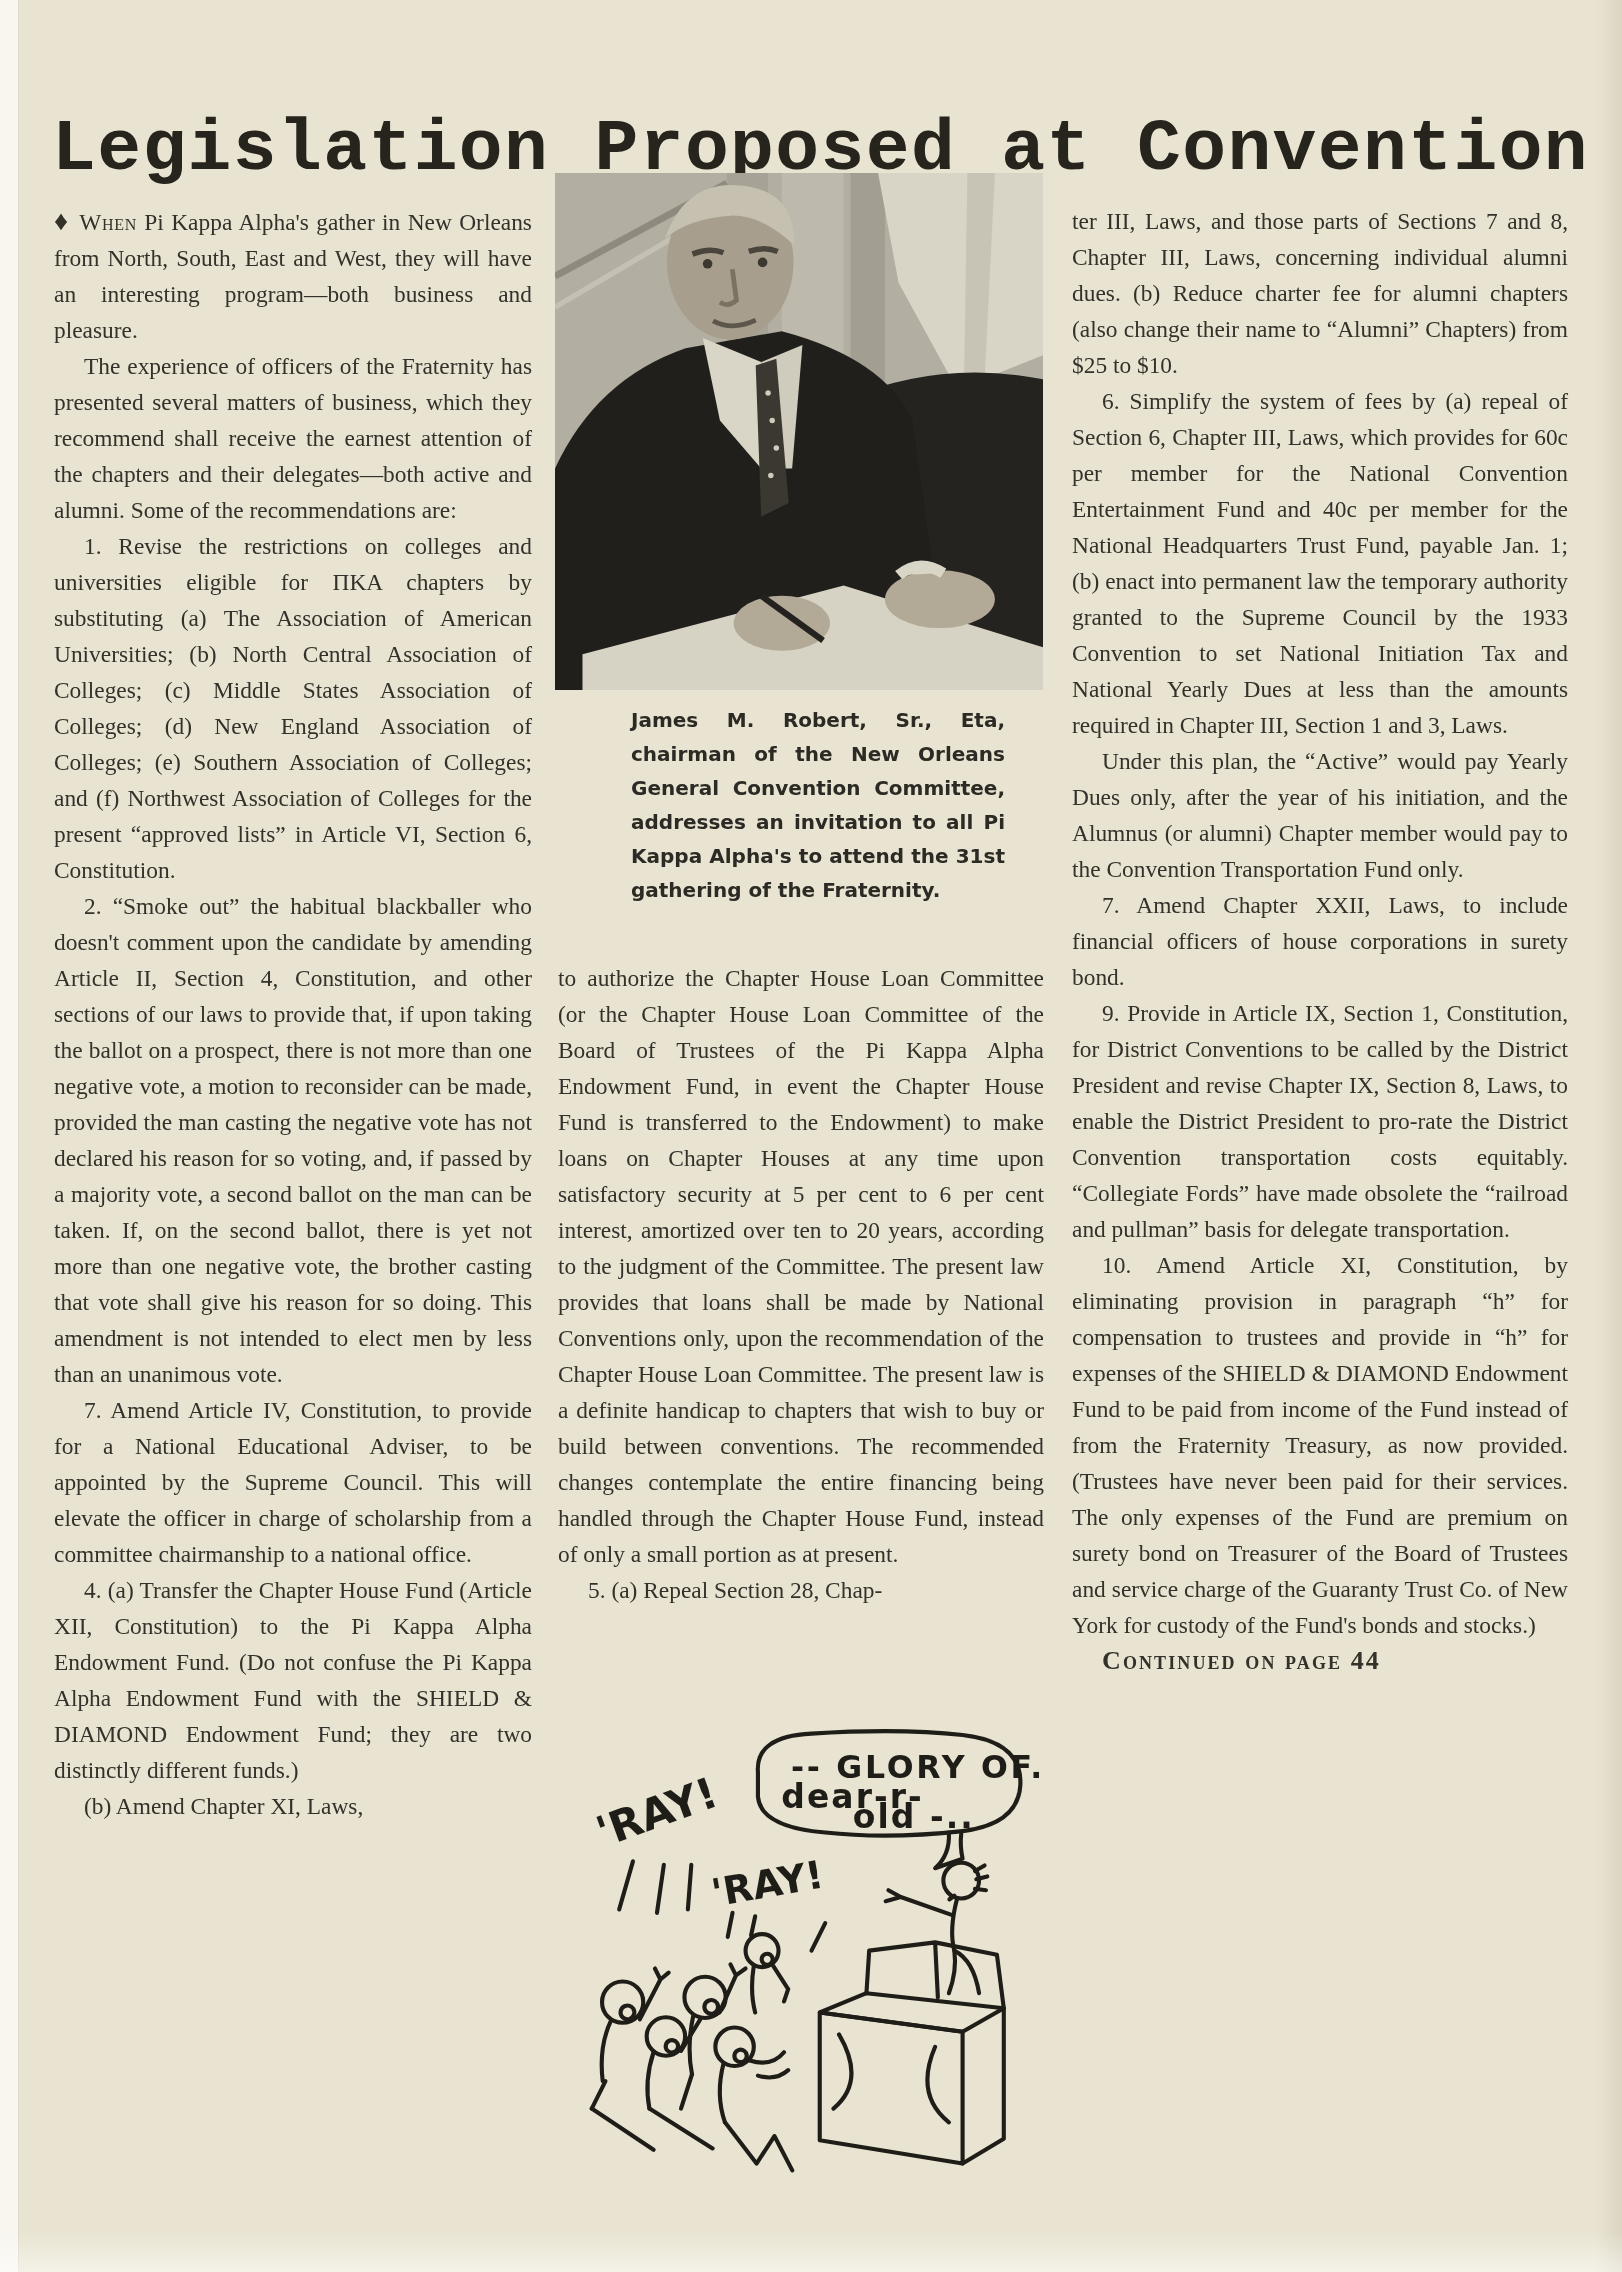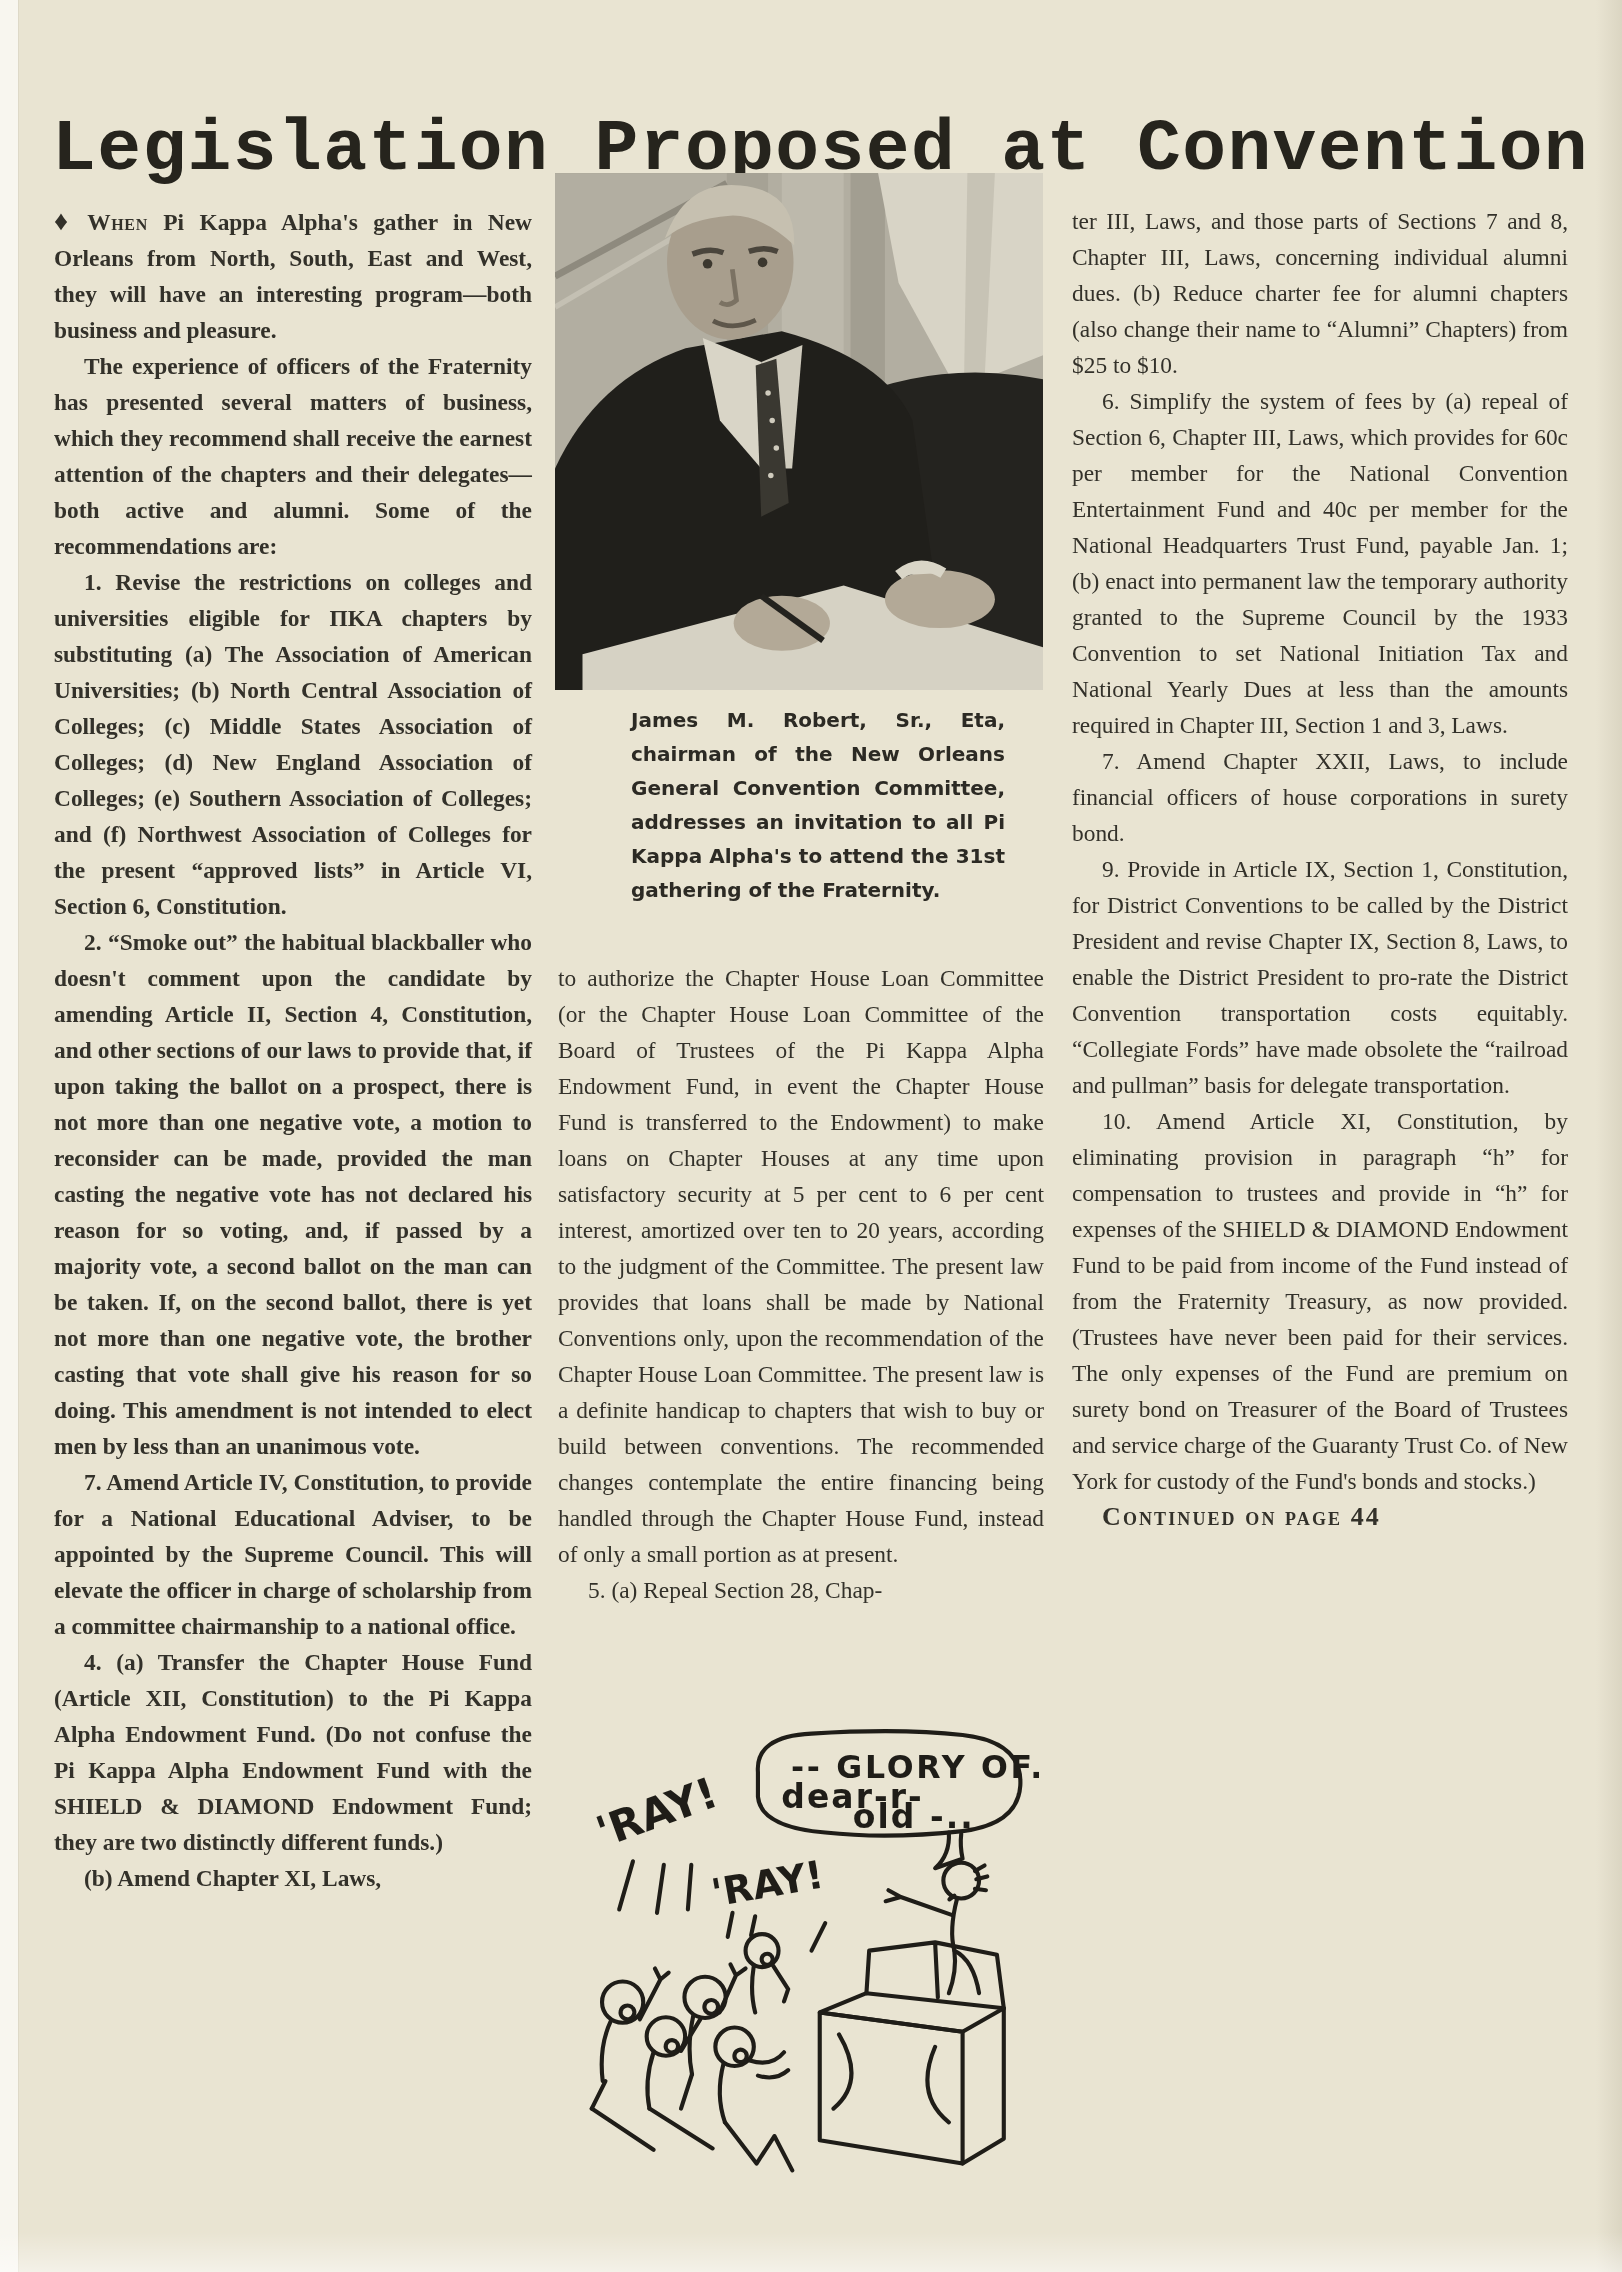"♦ When Pi Kappa Alpha's" .col1 { font-weight: bold -> none }
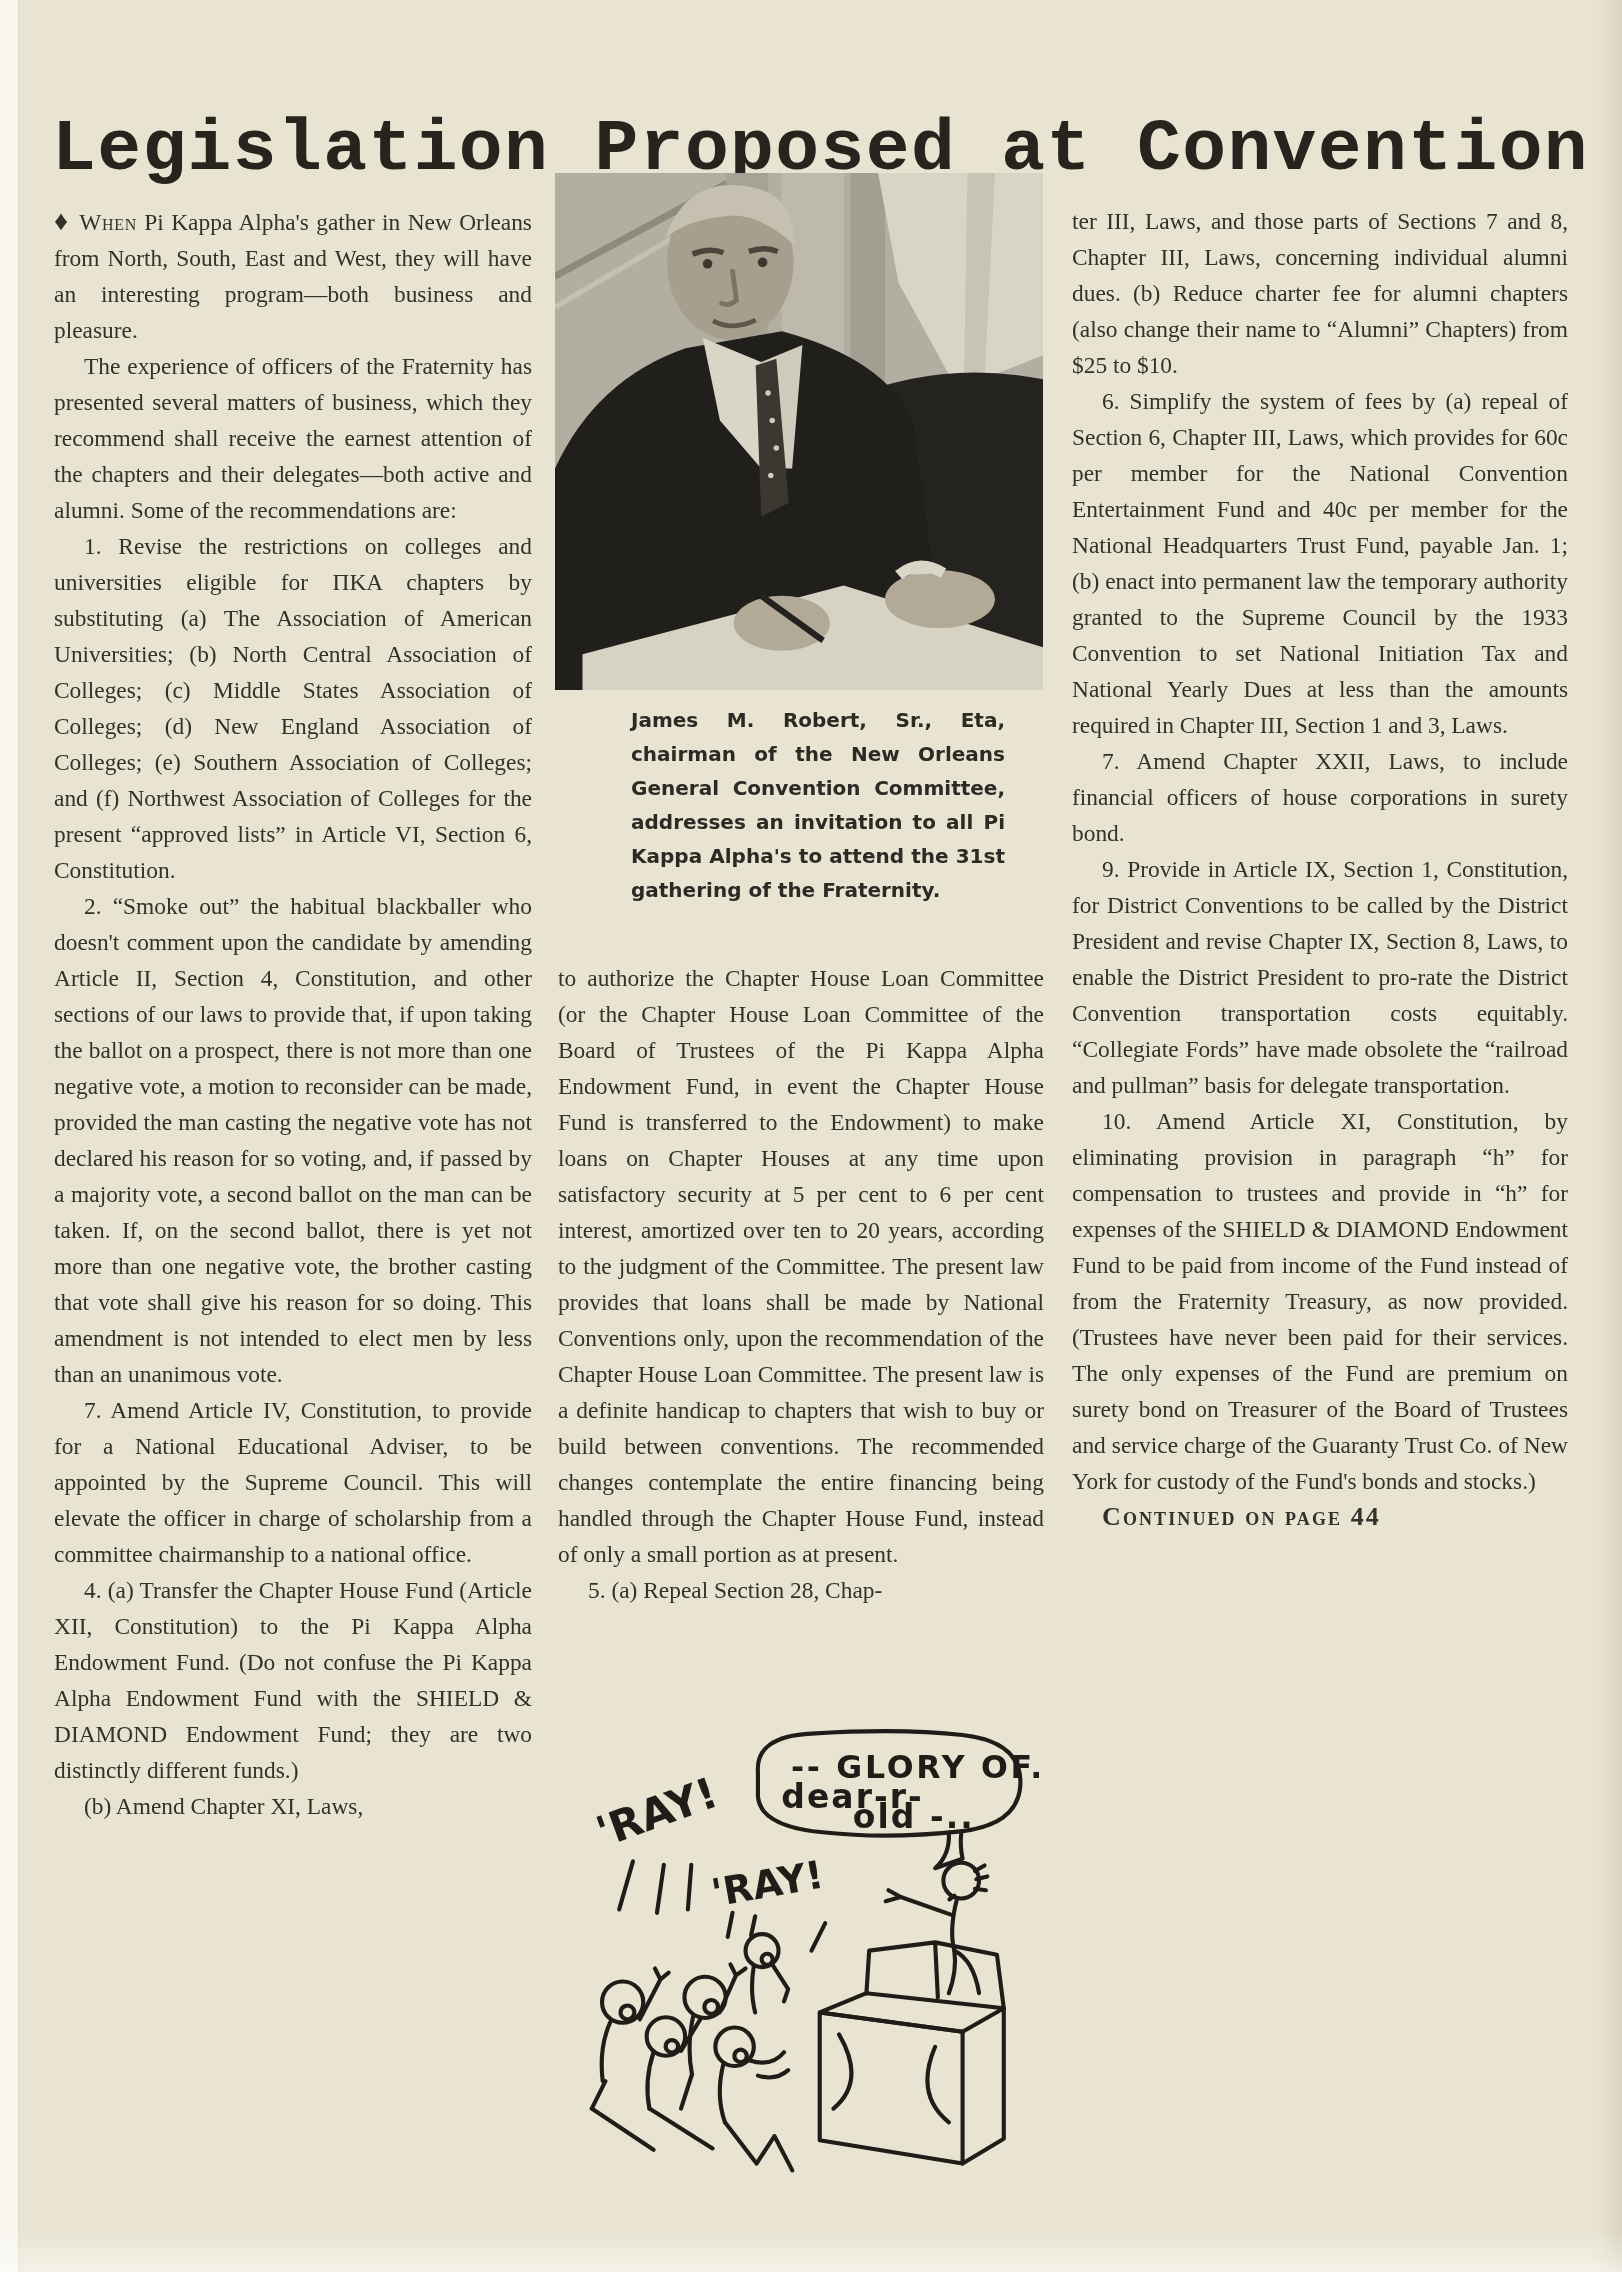"Under this plan, the “Active”" p { html: none -> <p>Under this plan, the “Active” would pay Yearly Dues only, after the year of his initiation, and the Alumnus (or alumni) Chapter member would pay to the Convention Transportation Fund only.</p> }
